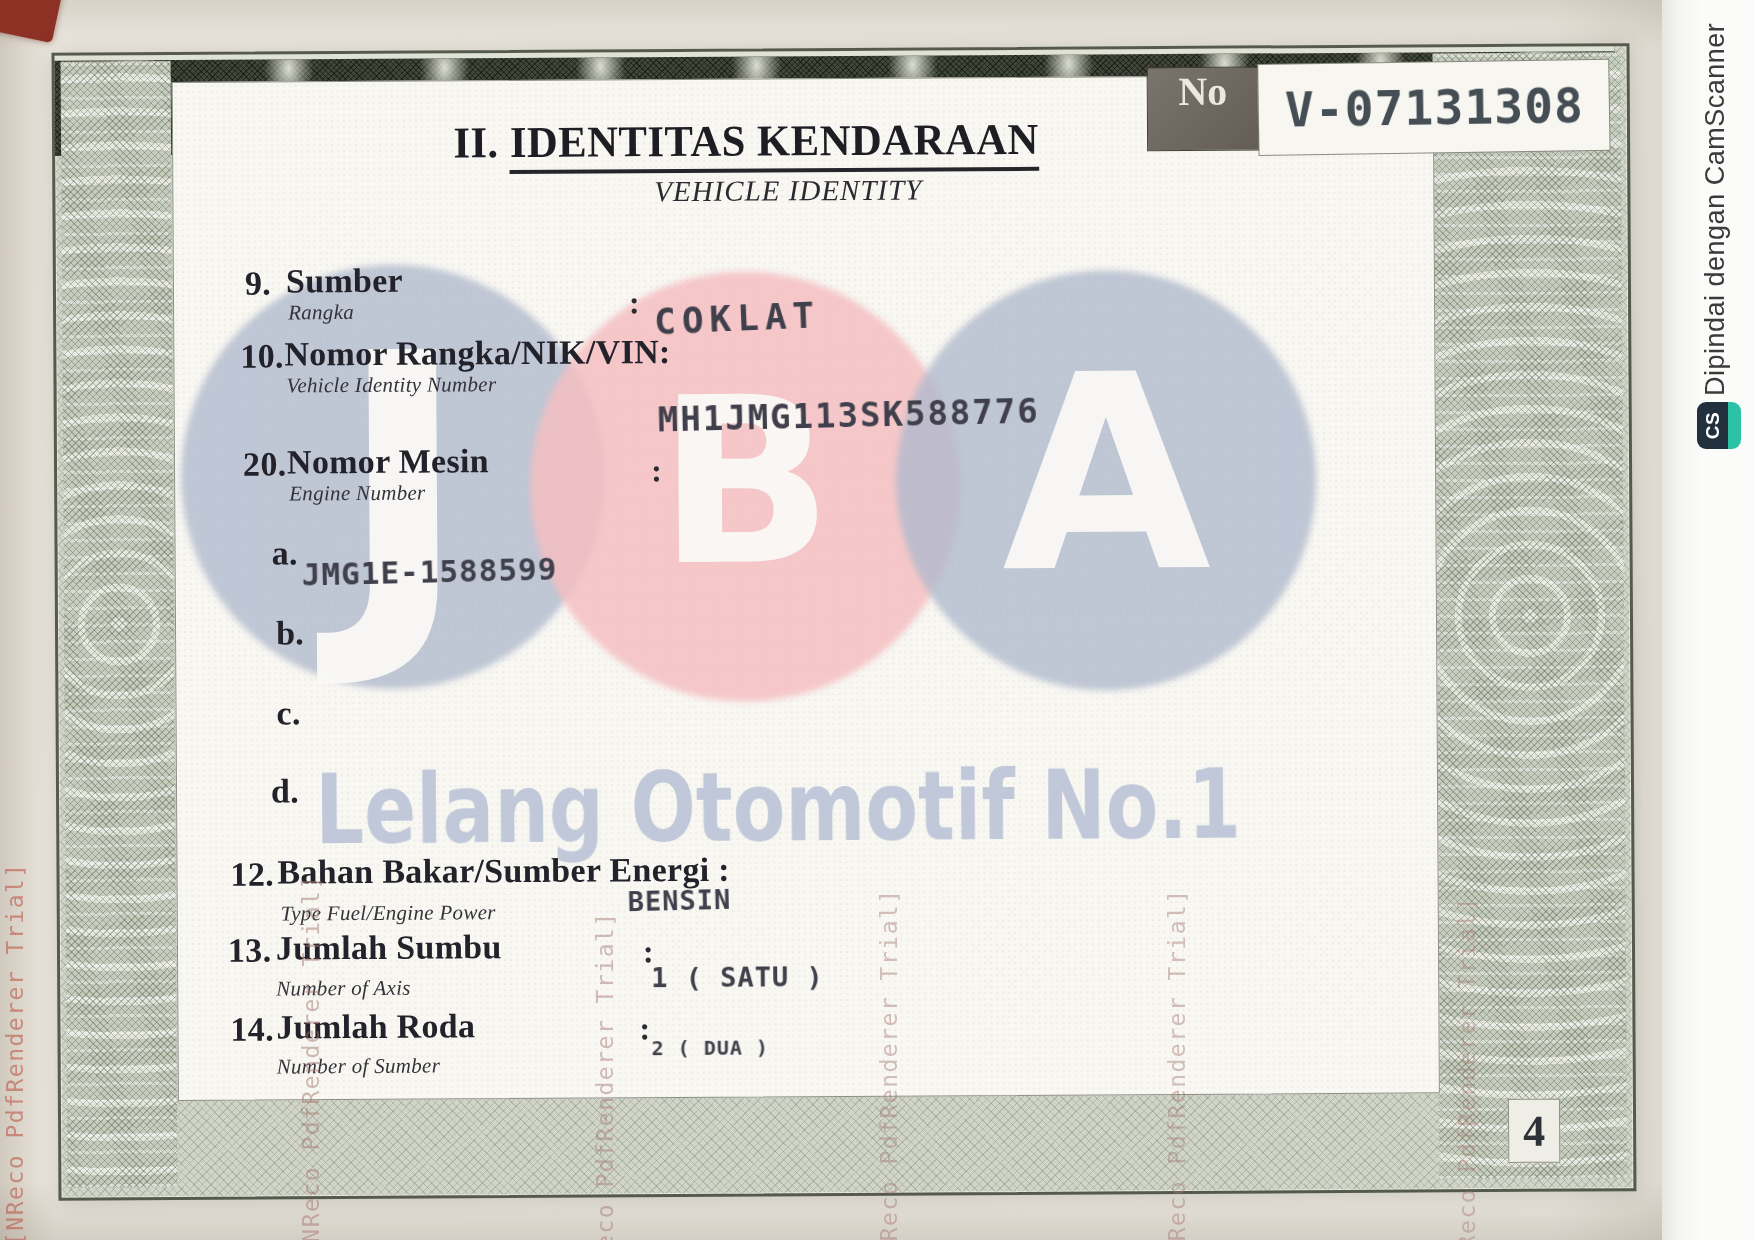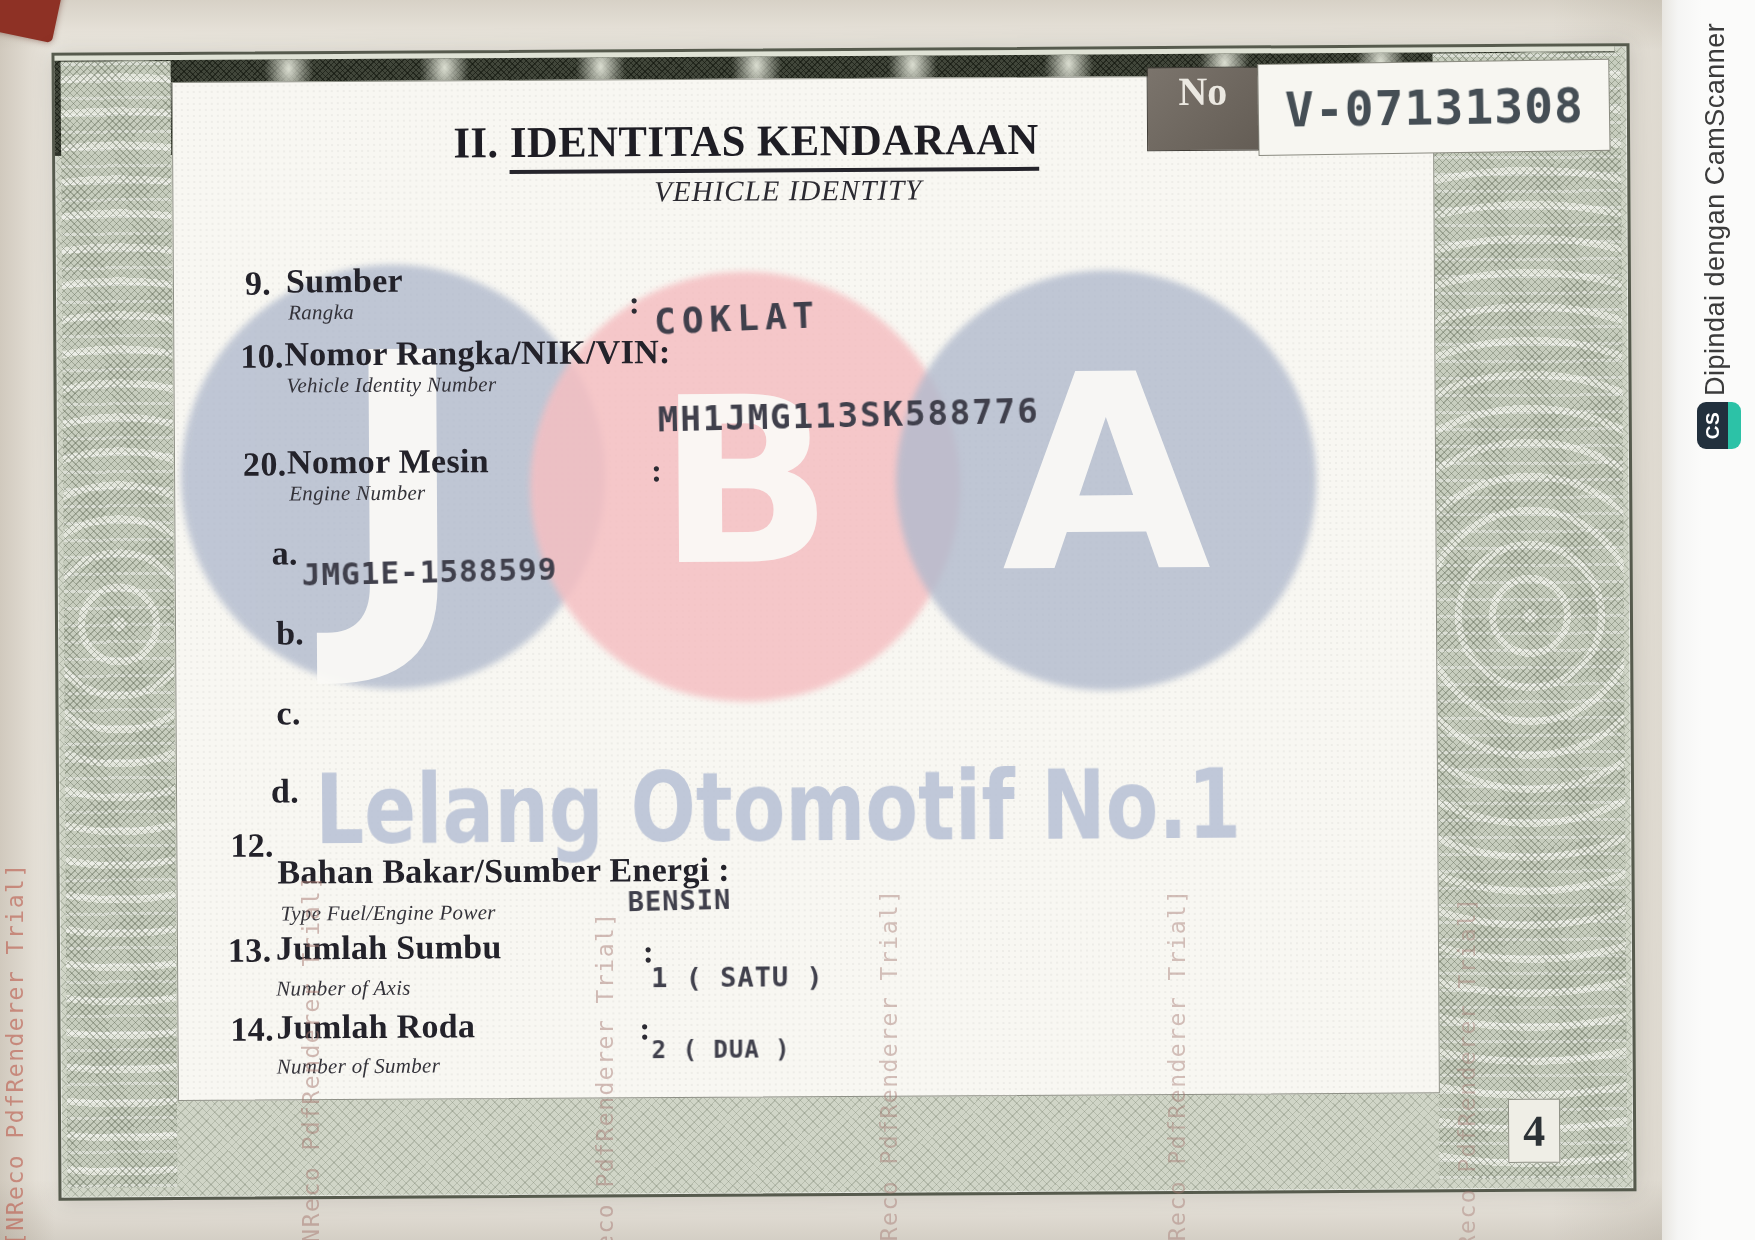"12." span.fno { top: 744px -> 773px }
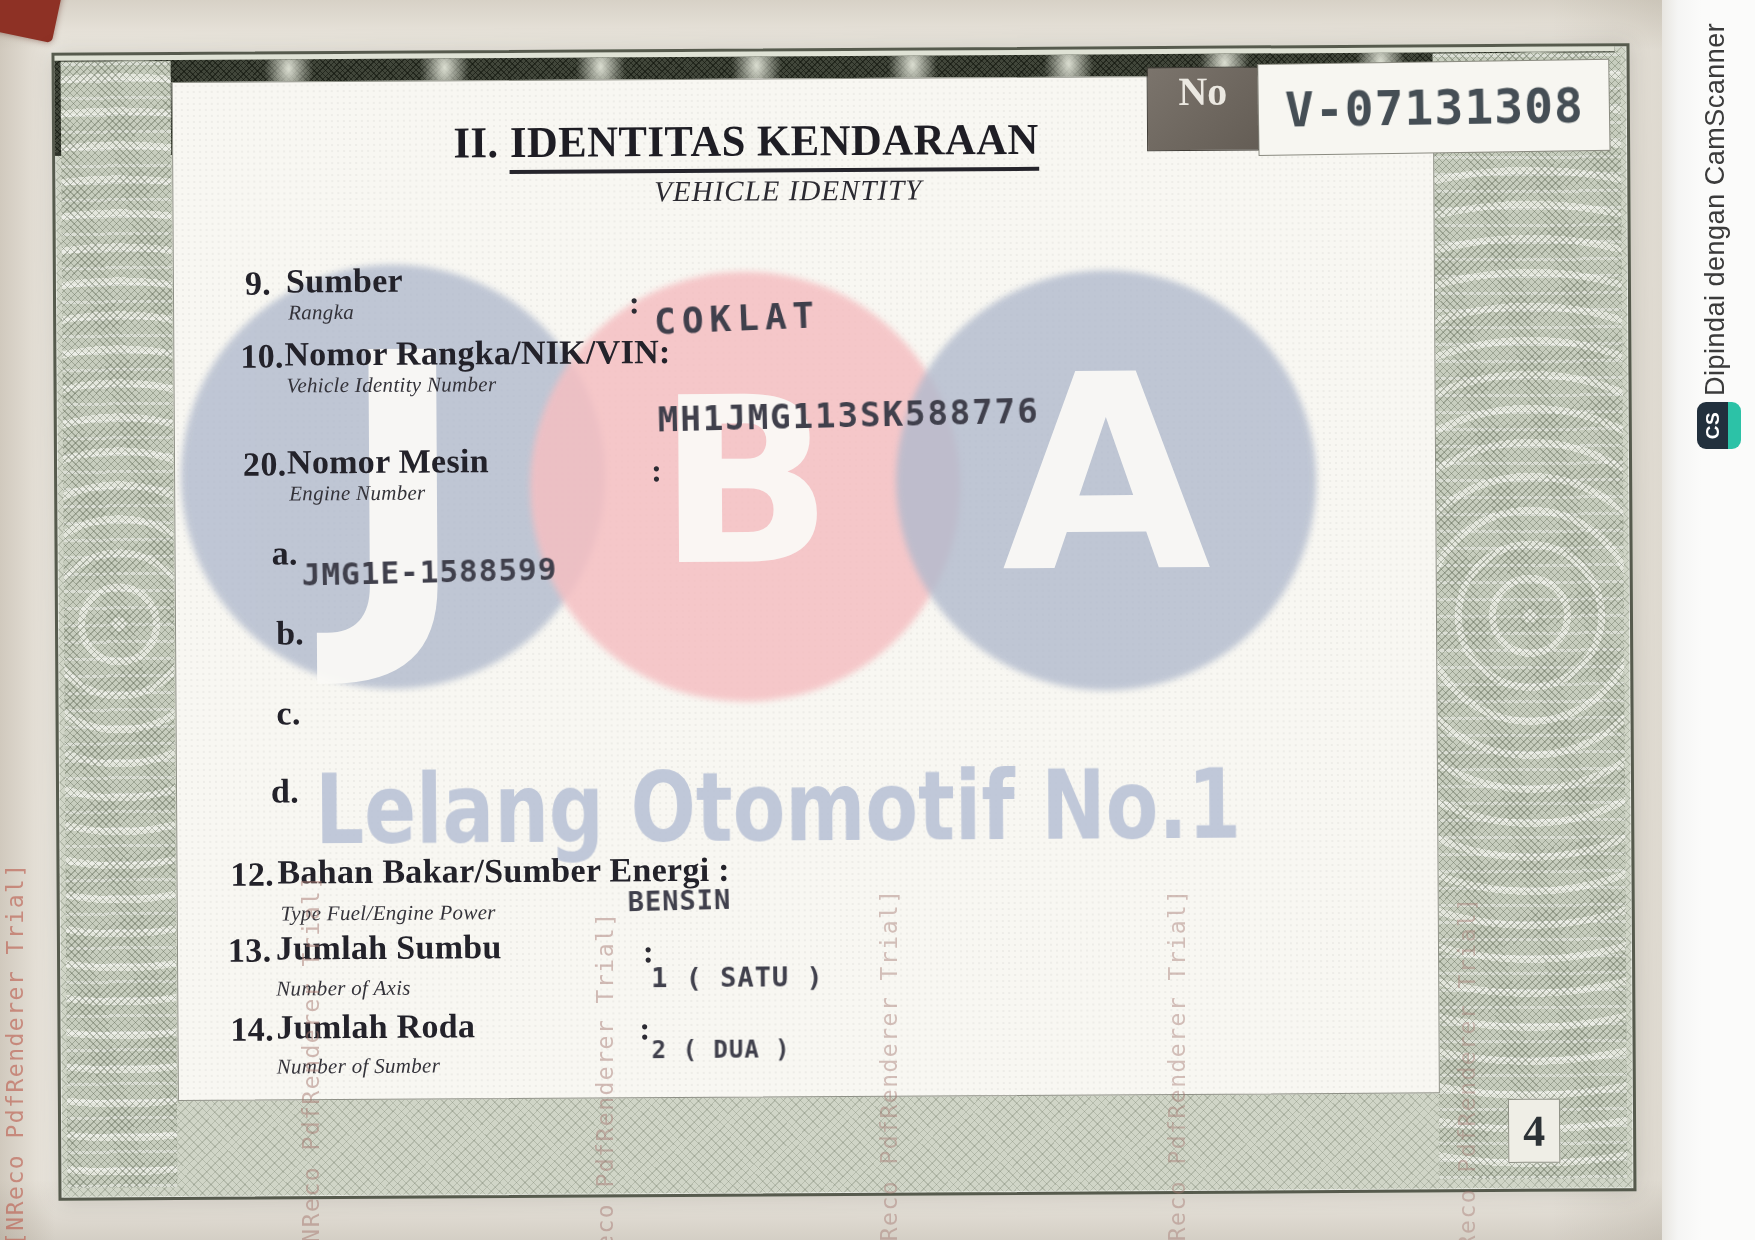"2 ( DUA )" span.fvalue { font-size: 24px -> 20px }
